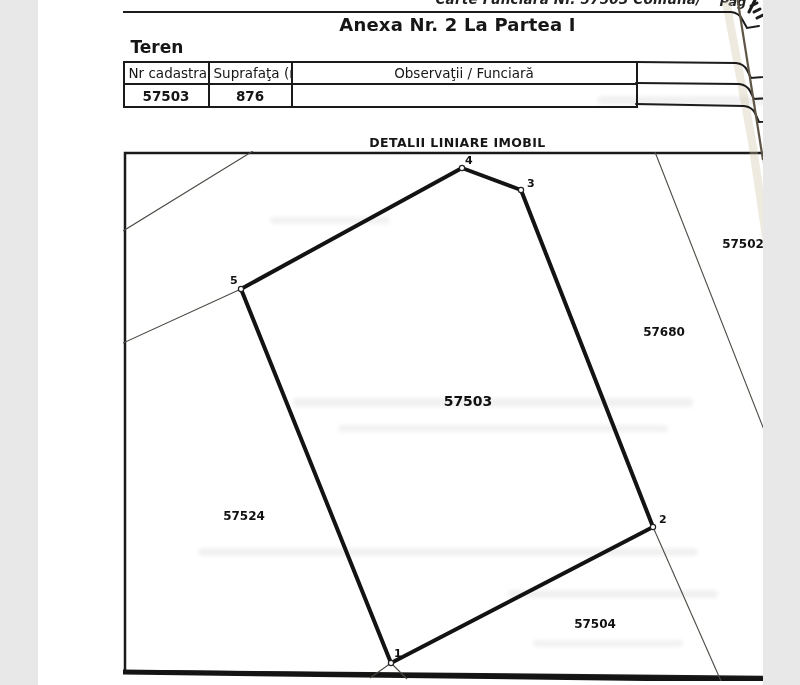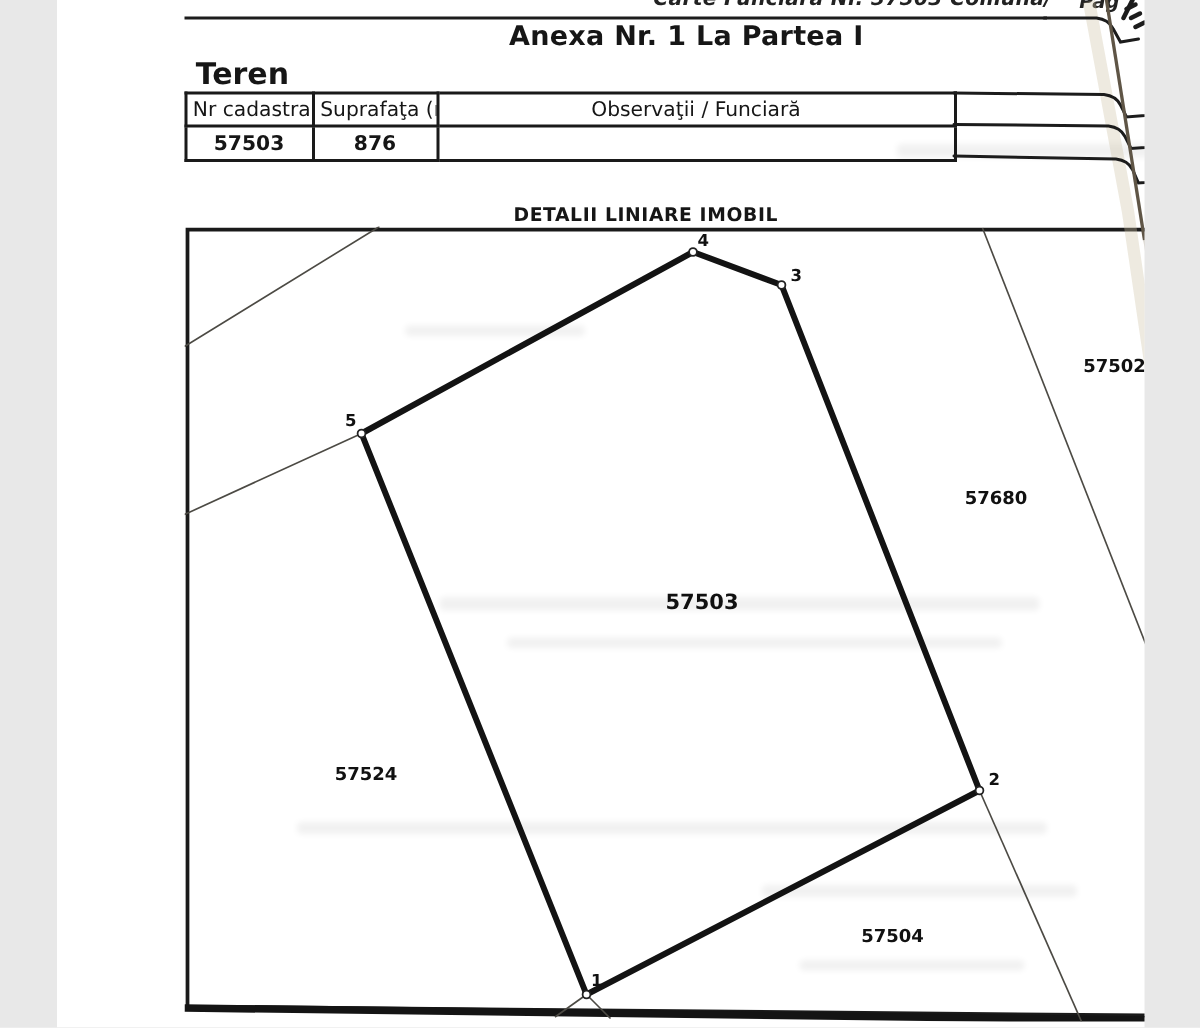"Anexa Nr. 1 La Partea" div.doc-title { text: 1 -> 2 }
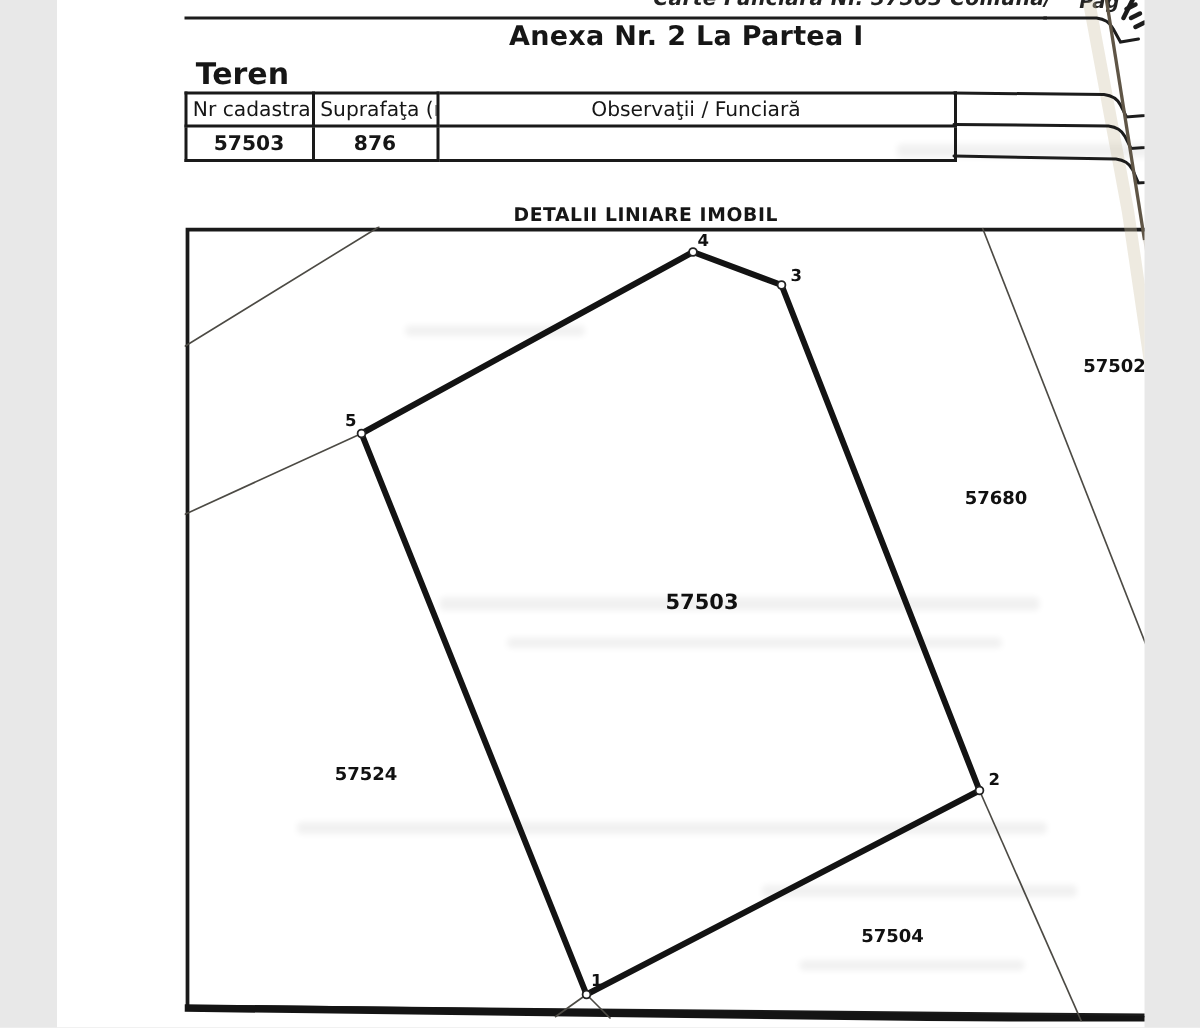"Teren" .section-label { font-size: 20px -> 17px }
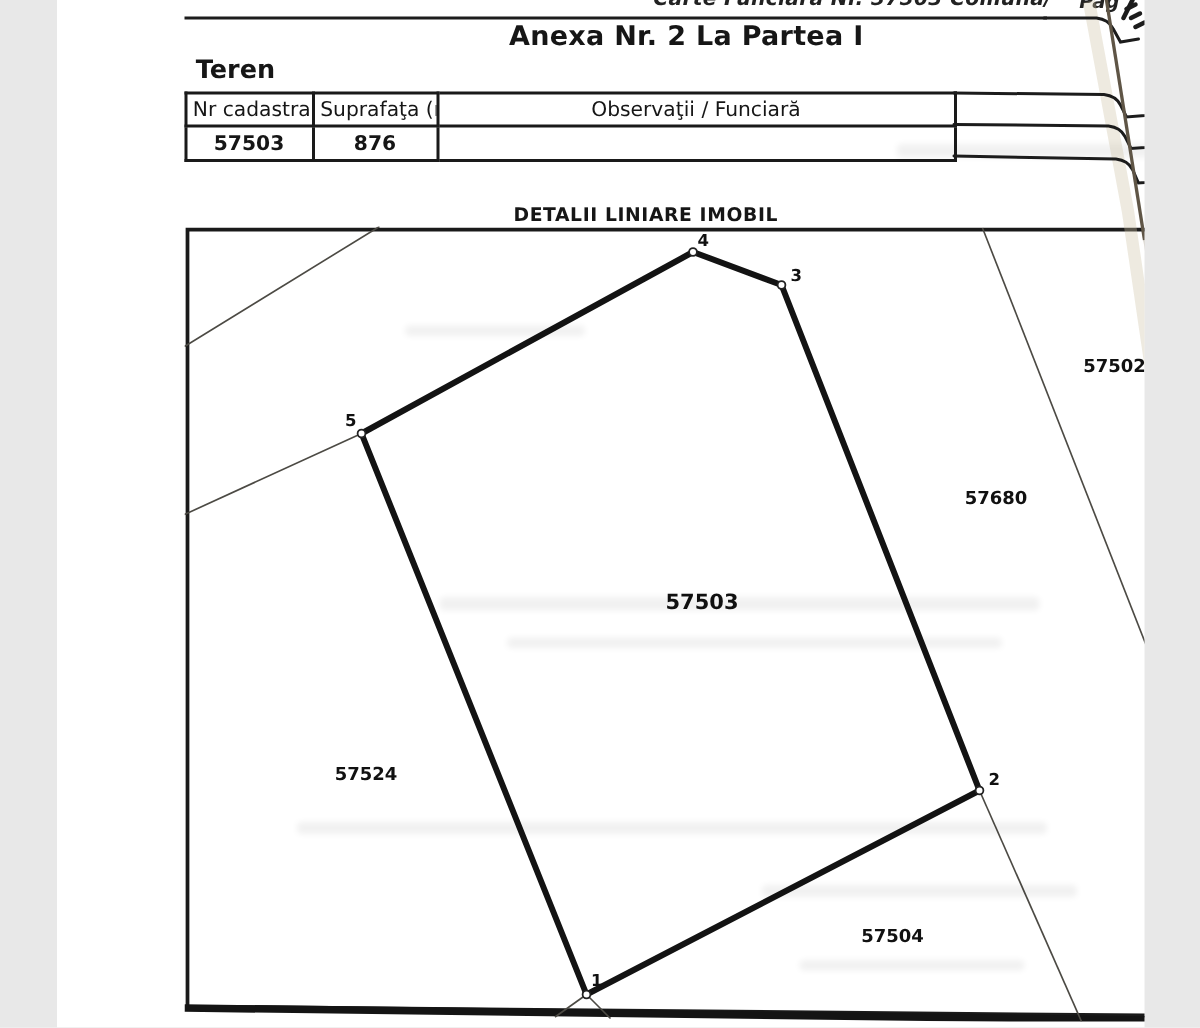"DETALII LINIARE IMOBIL" .plan-title { left: 71px -> 98px }
